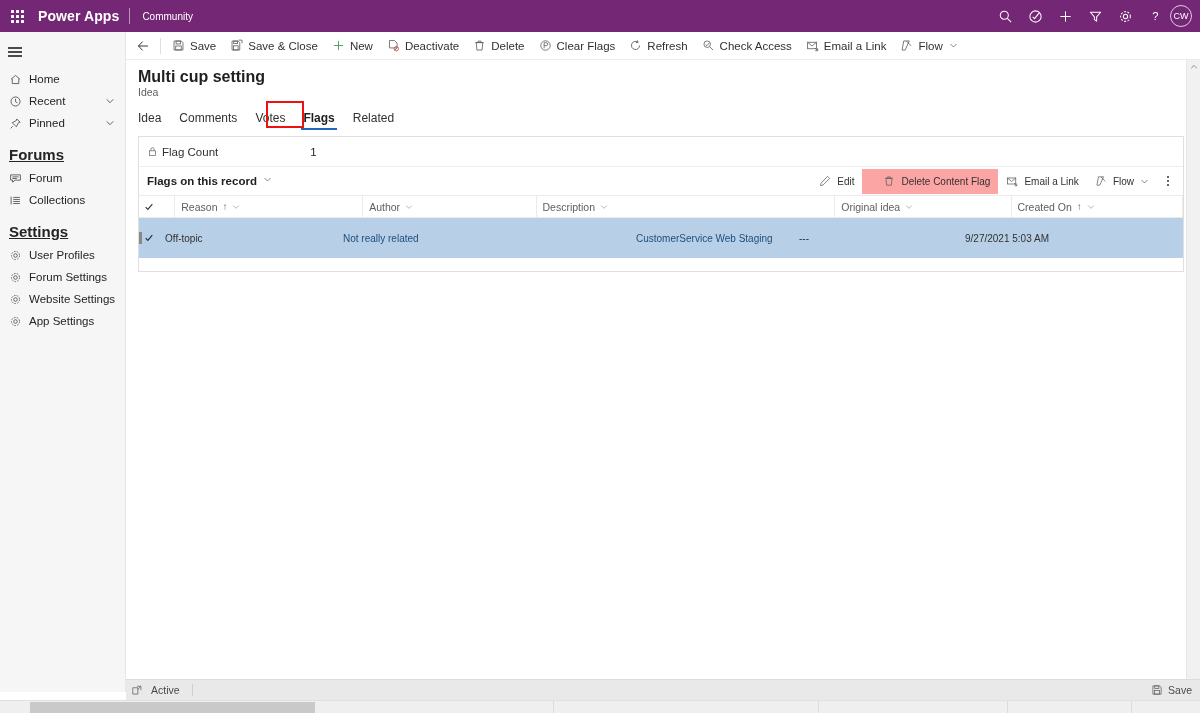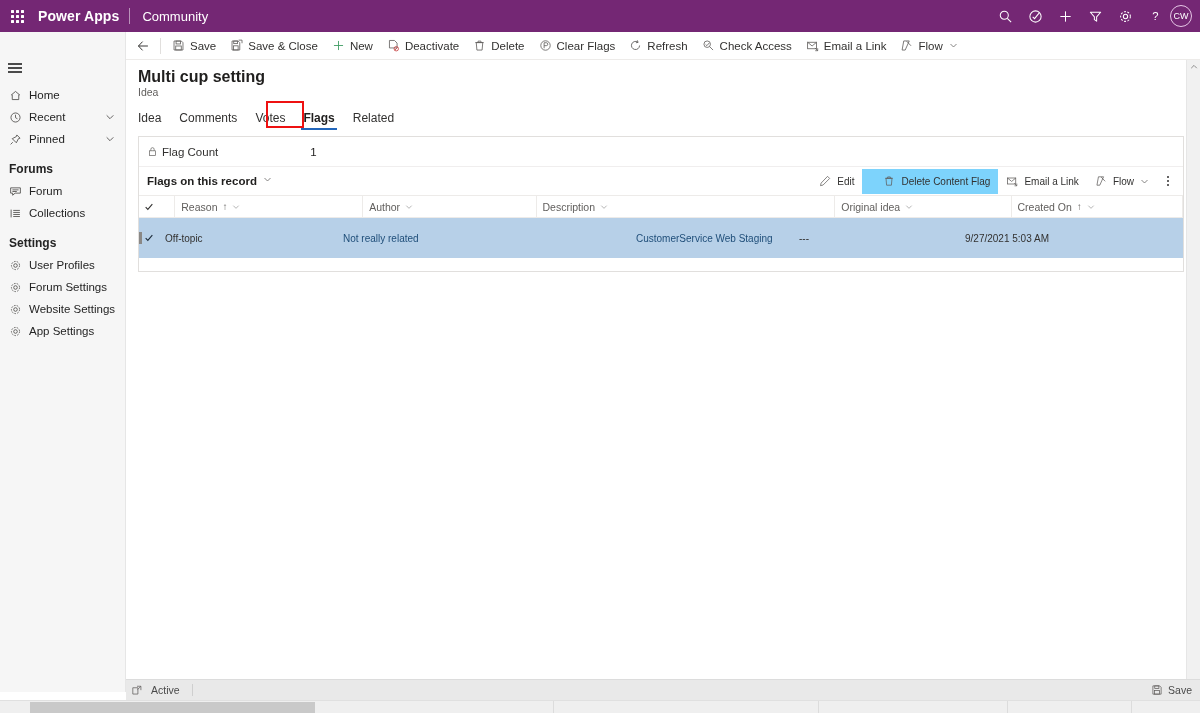"Community" .env-name { font-size: 13px -> 10px }
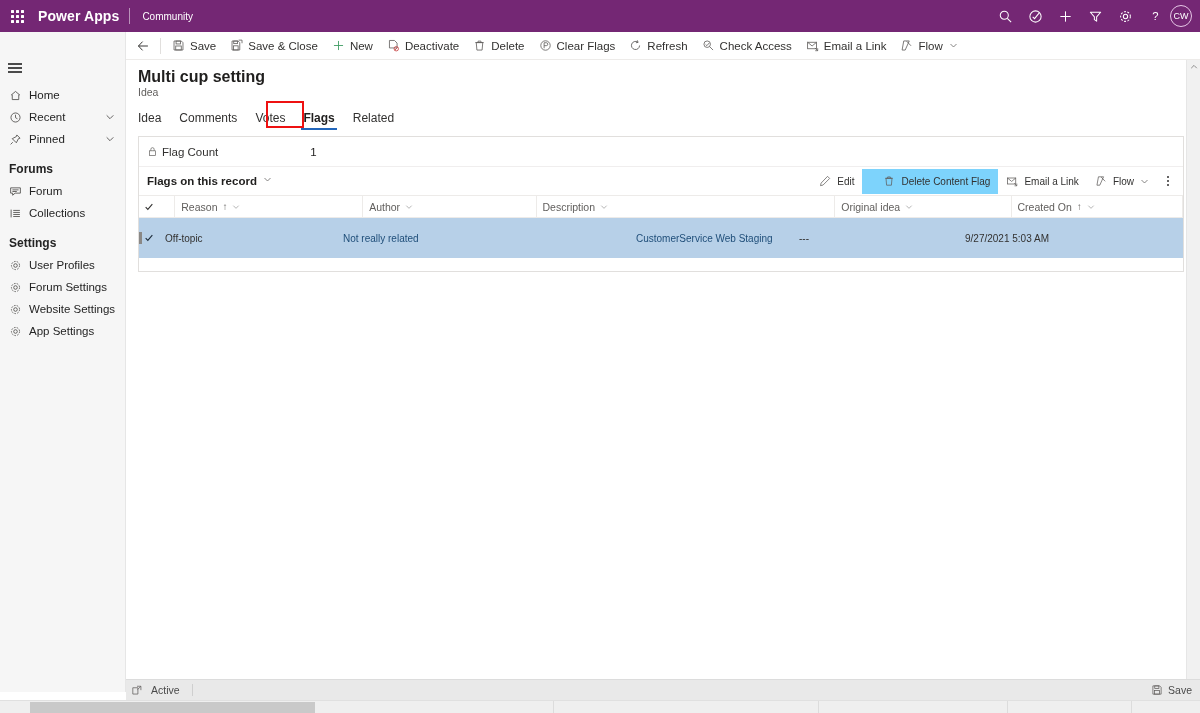"Home" .sidenav { padding-top: 20px -> 4px }
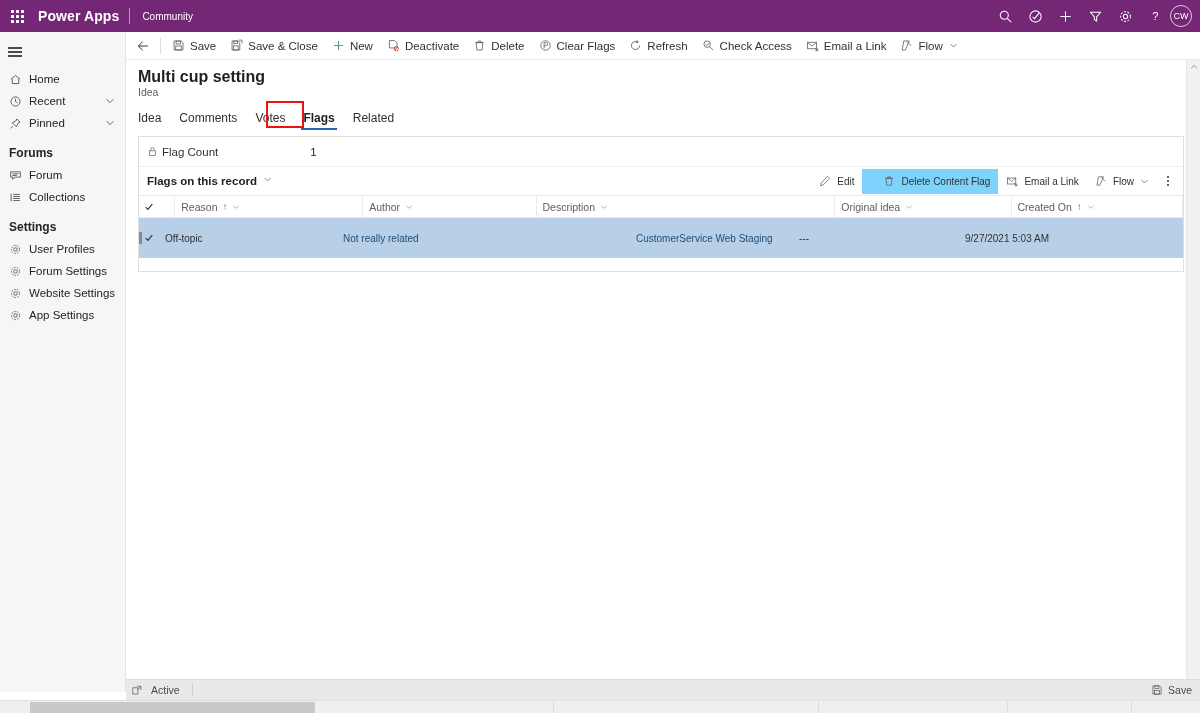"Forums" .nav-section { font-size: 12px -> 15px; text-decoration: none -> underline }
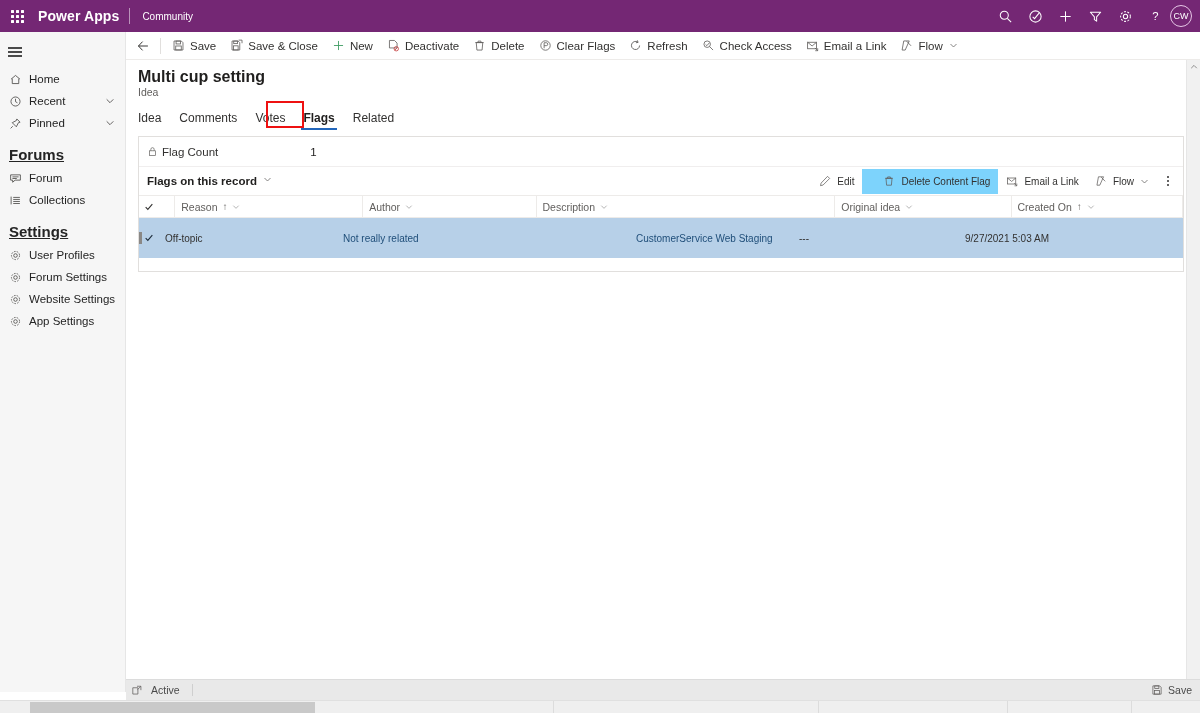"Delete Content Flag" .ga-btn.active { background: #7dd3fc -> #fca5a5 }
